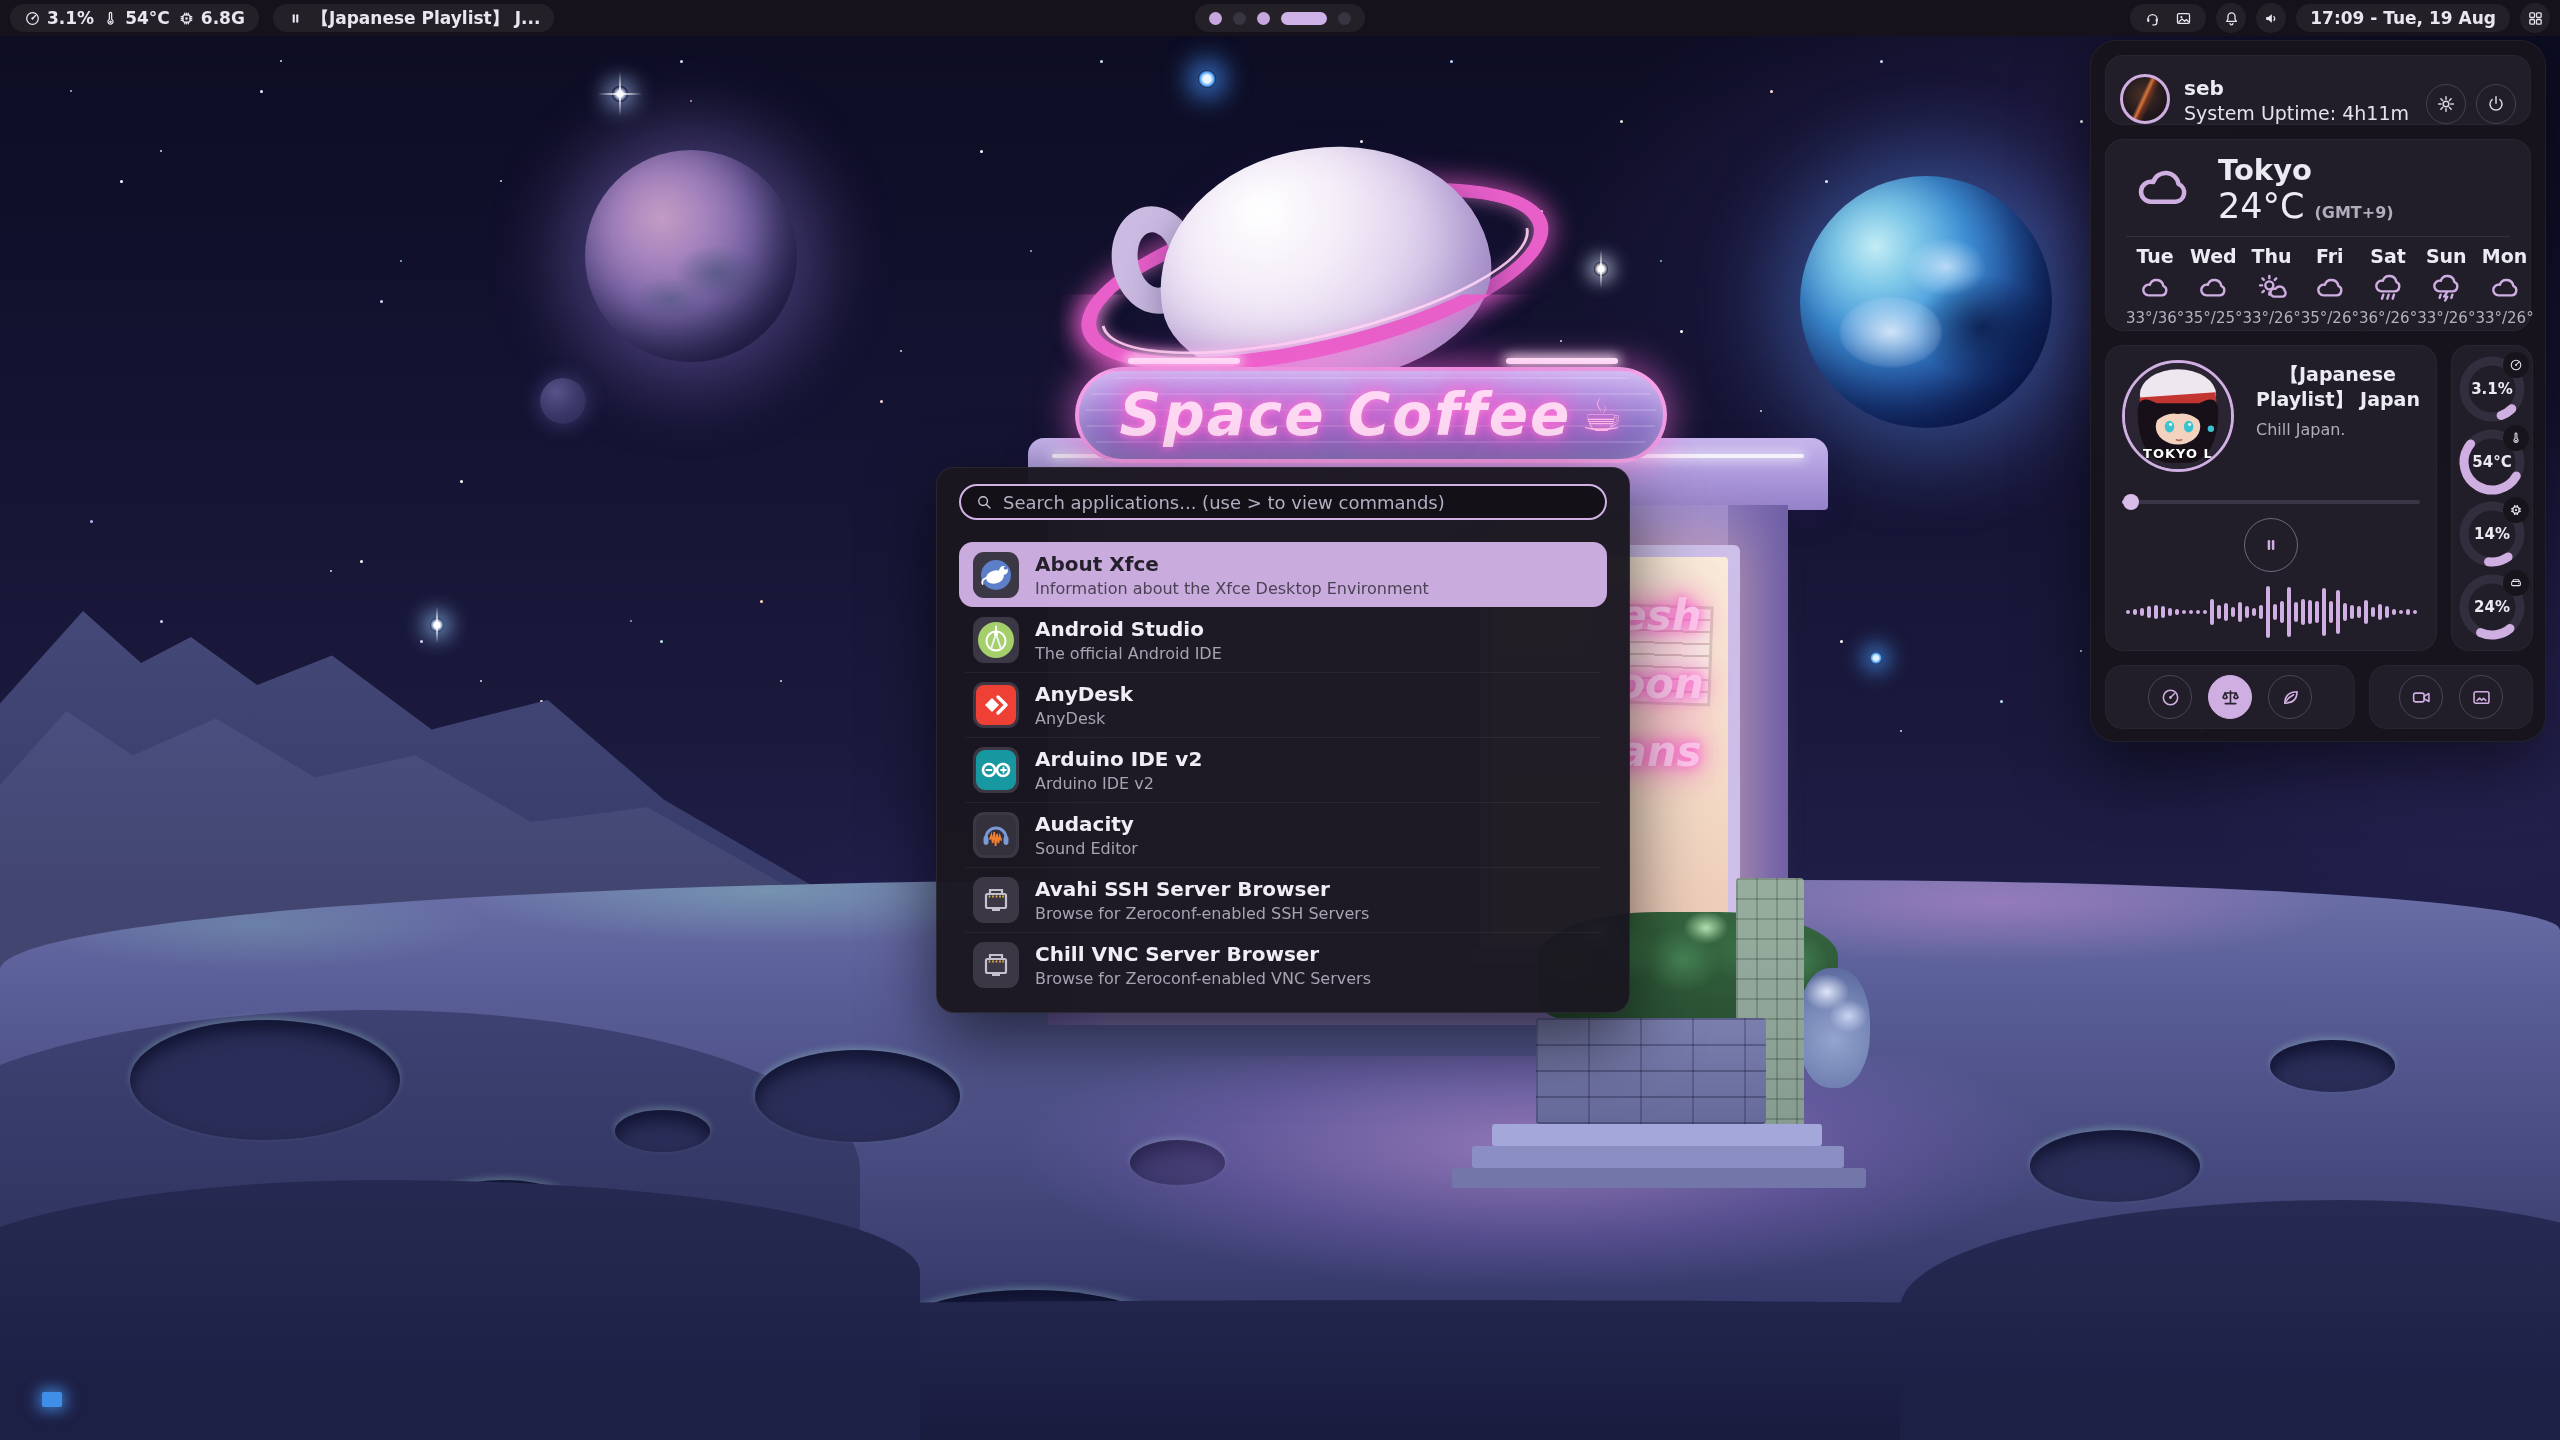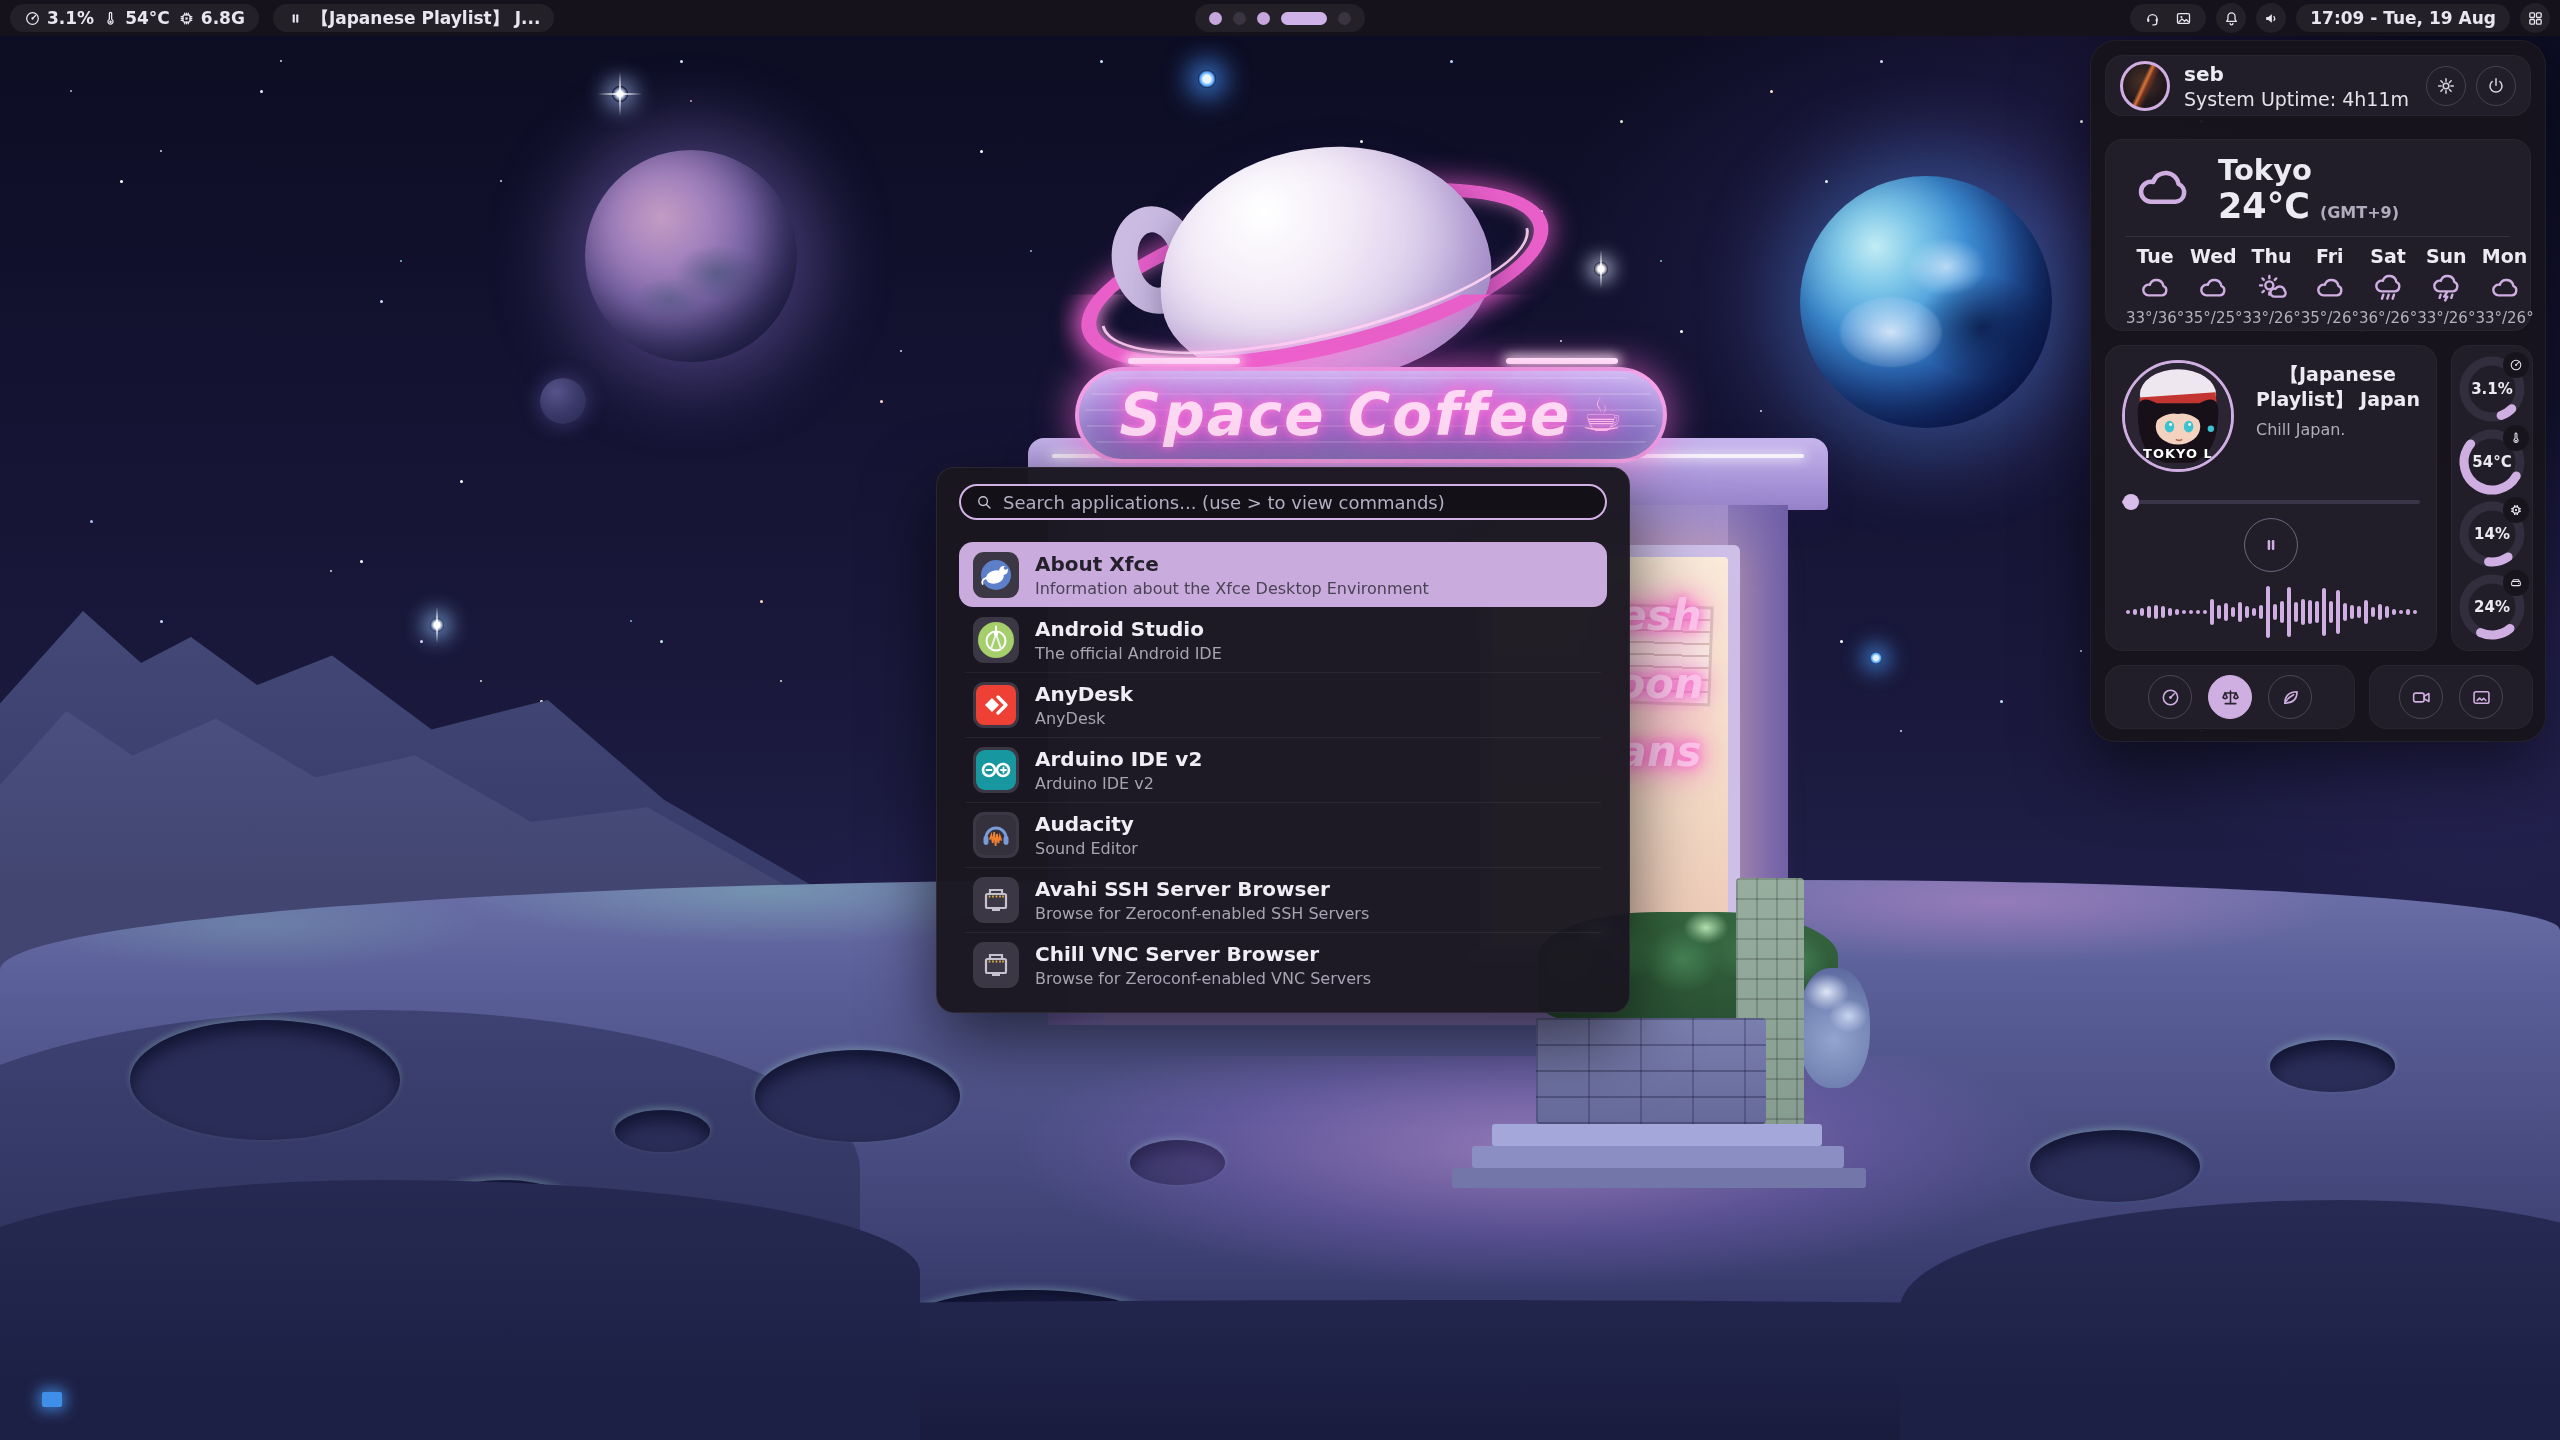"seb" .user-card { align-items: center -> flex-end; height: 61px -> 70px }
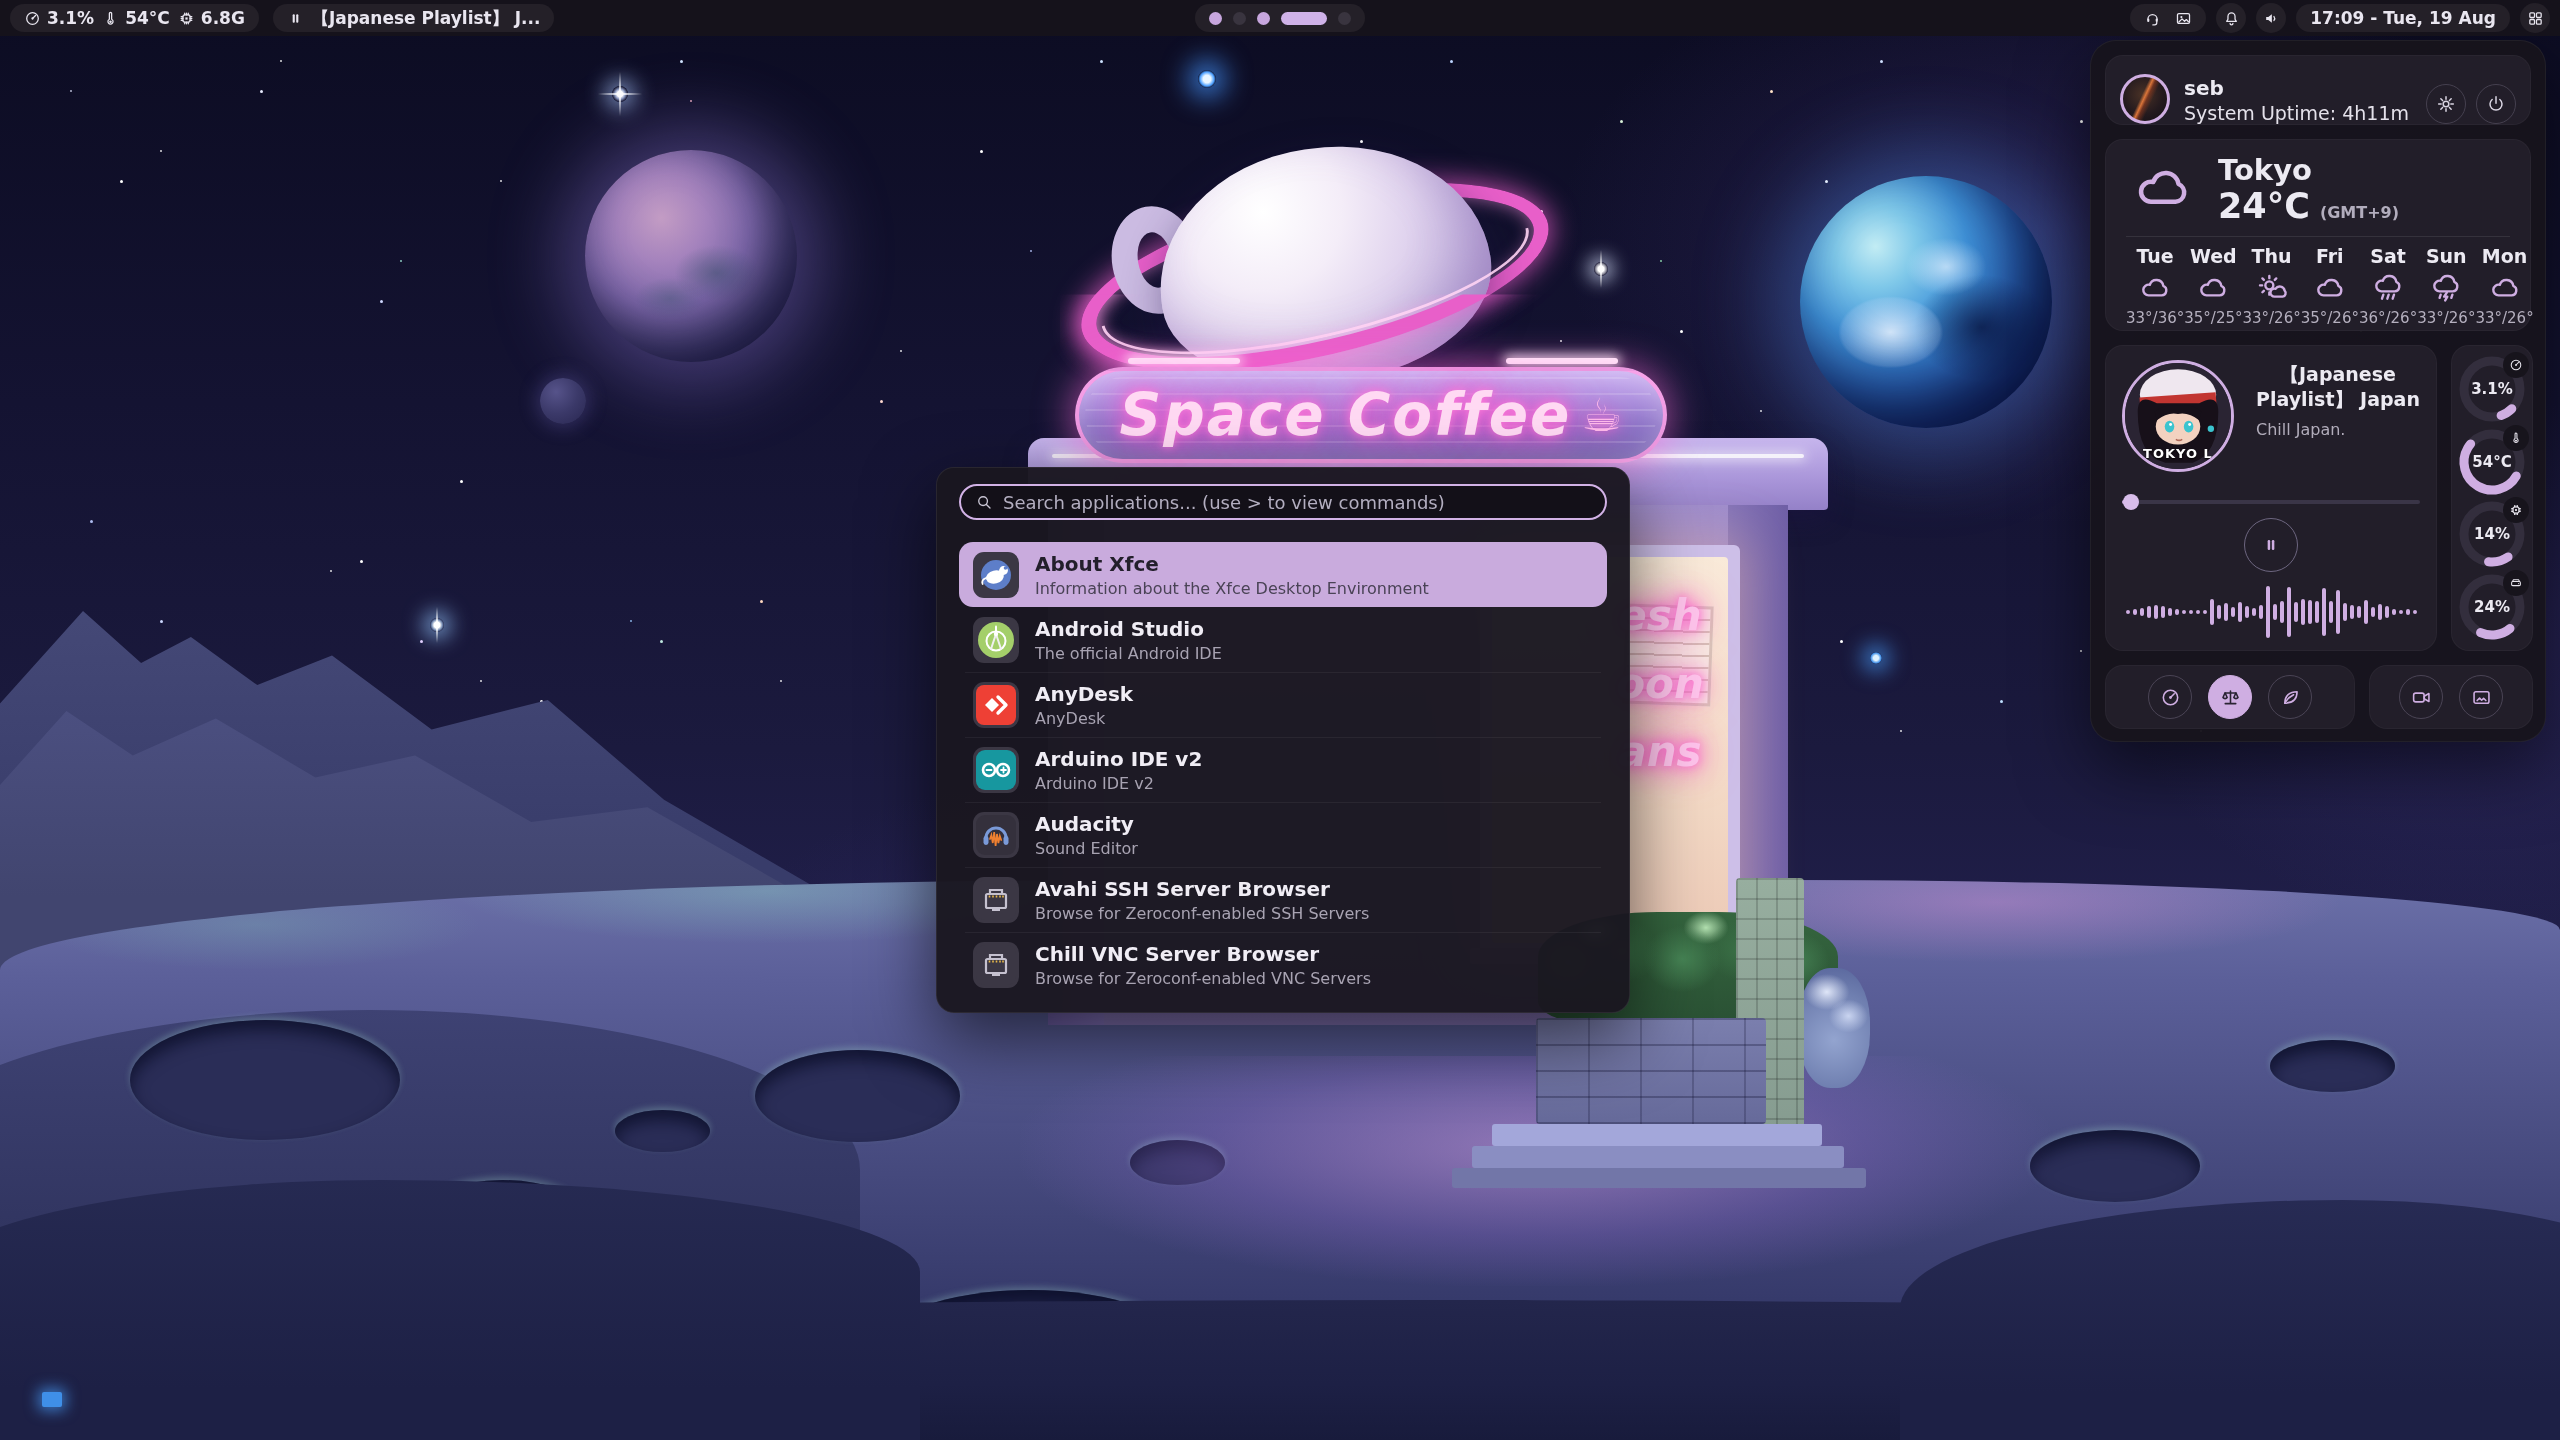"24°C" .w-temp { font-weight: bold -> normal }
